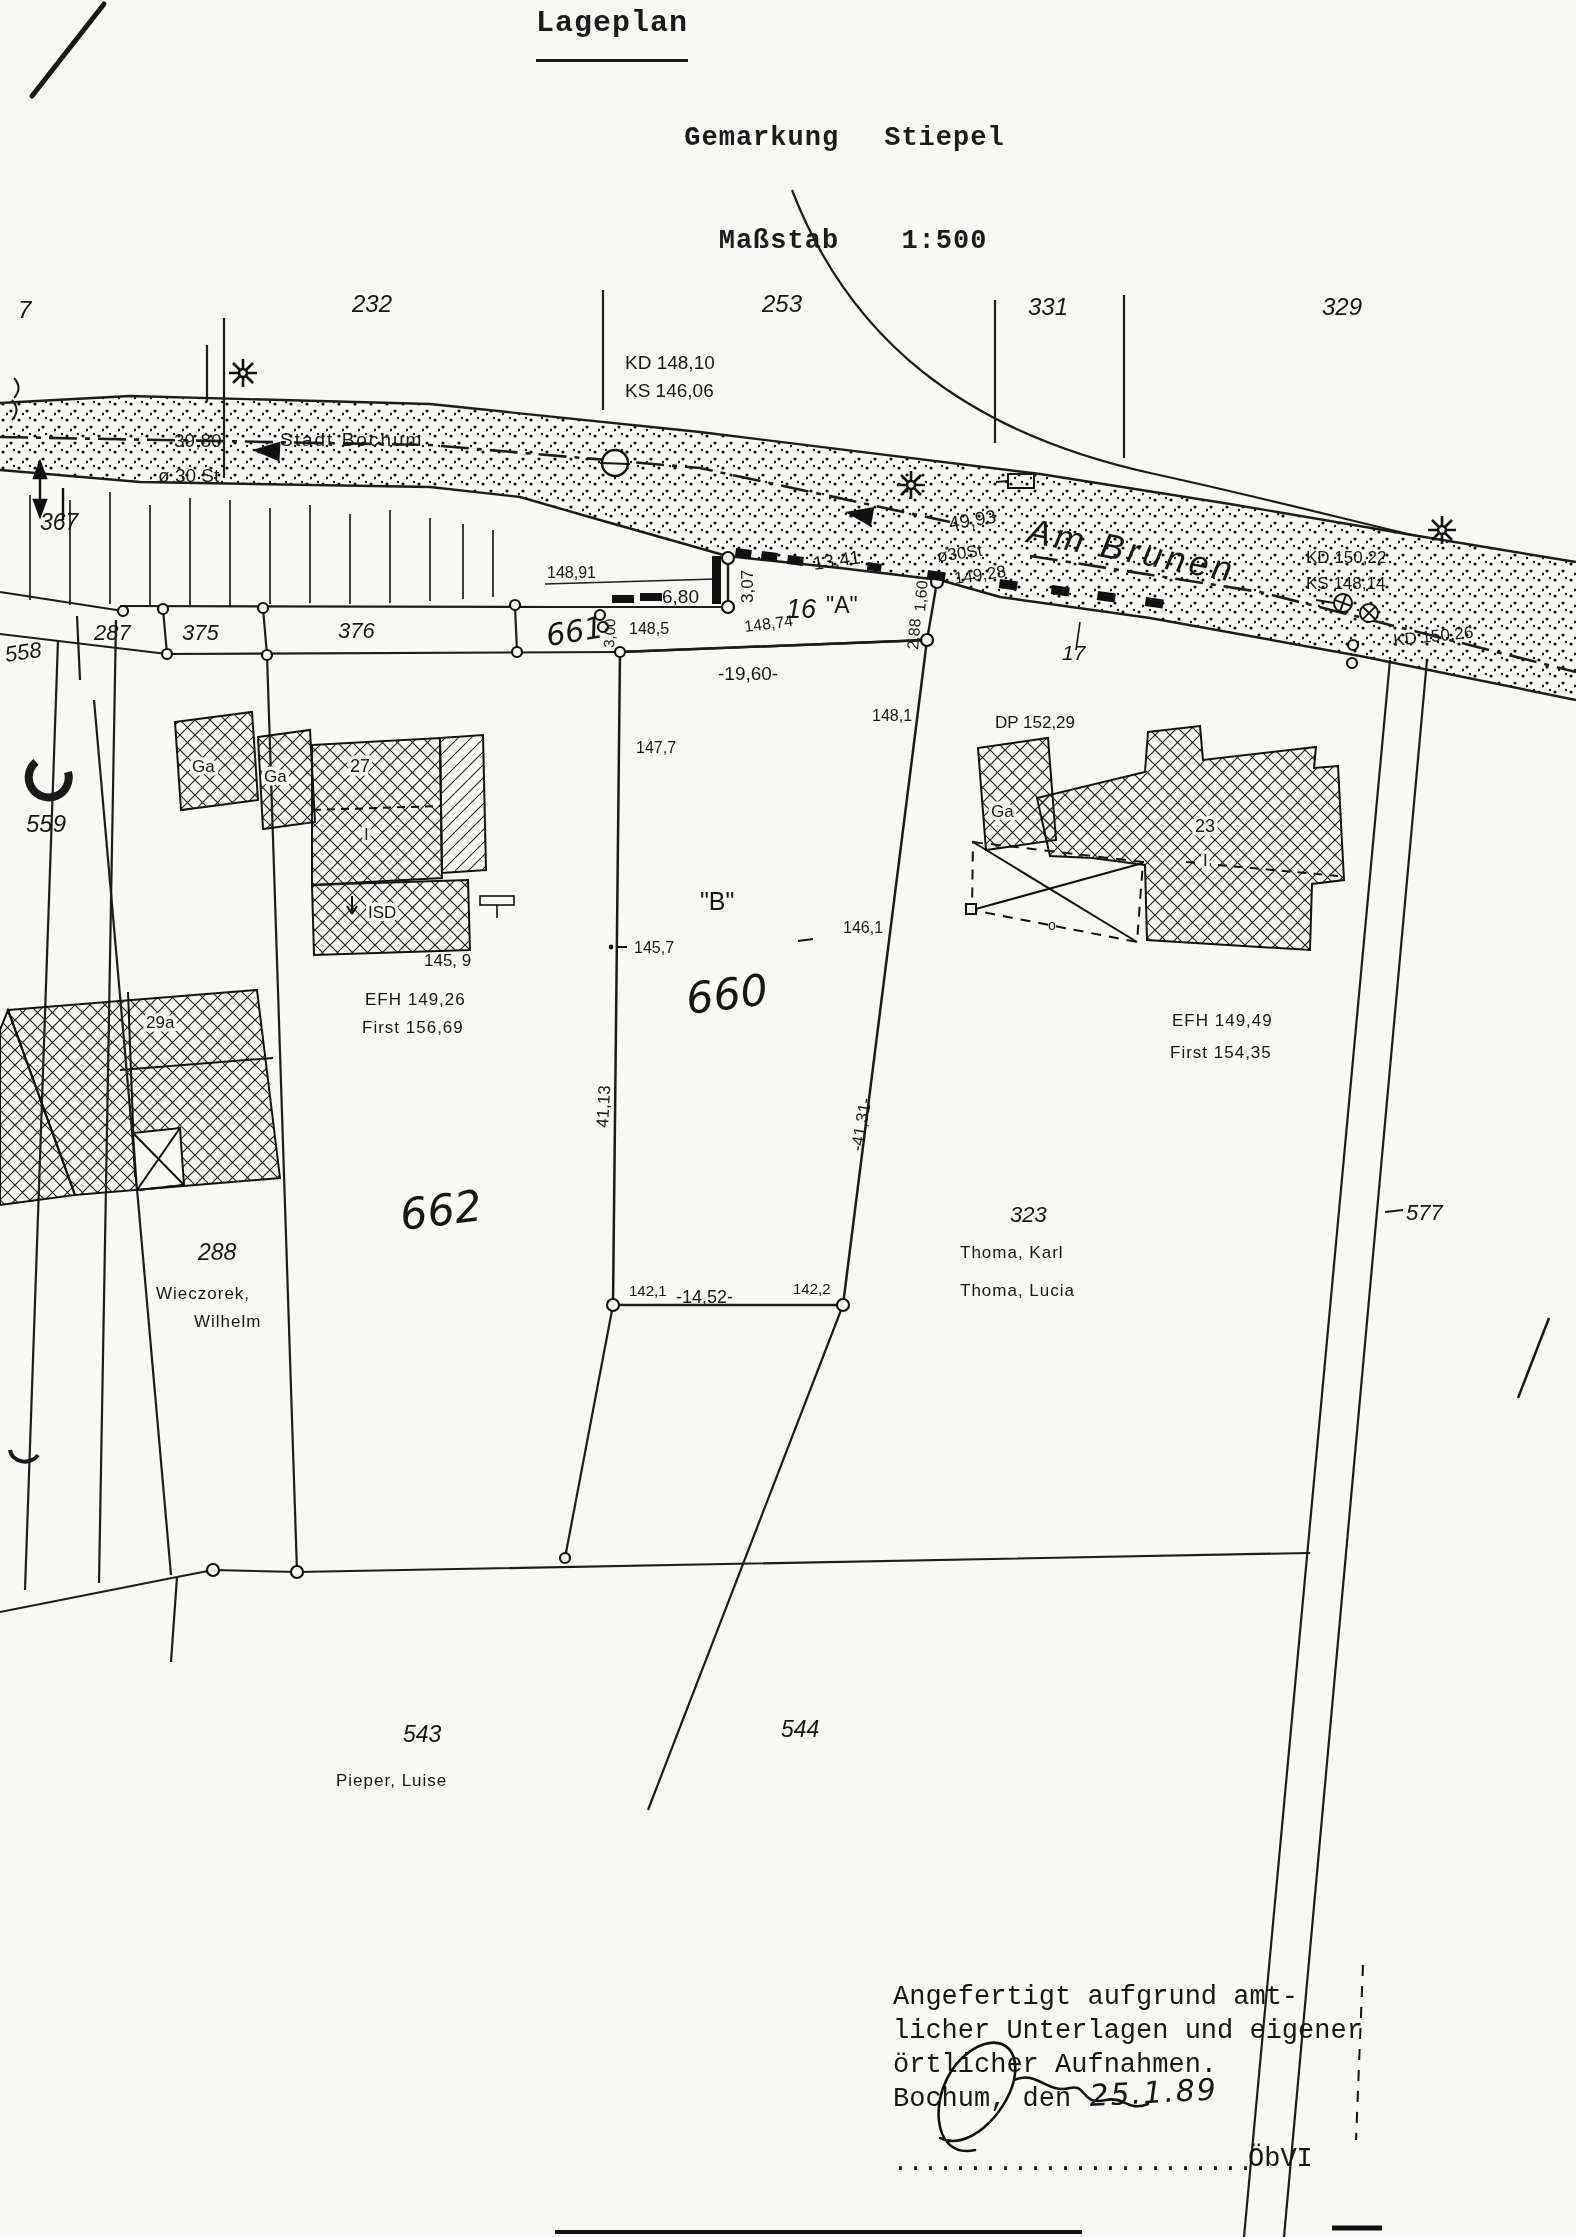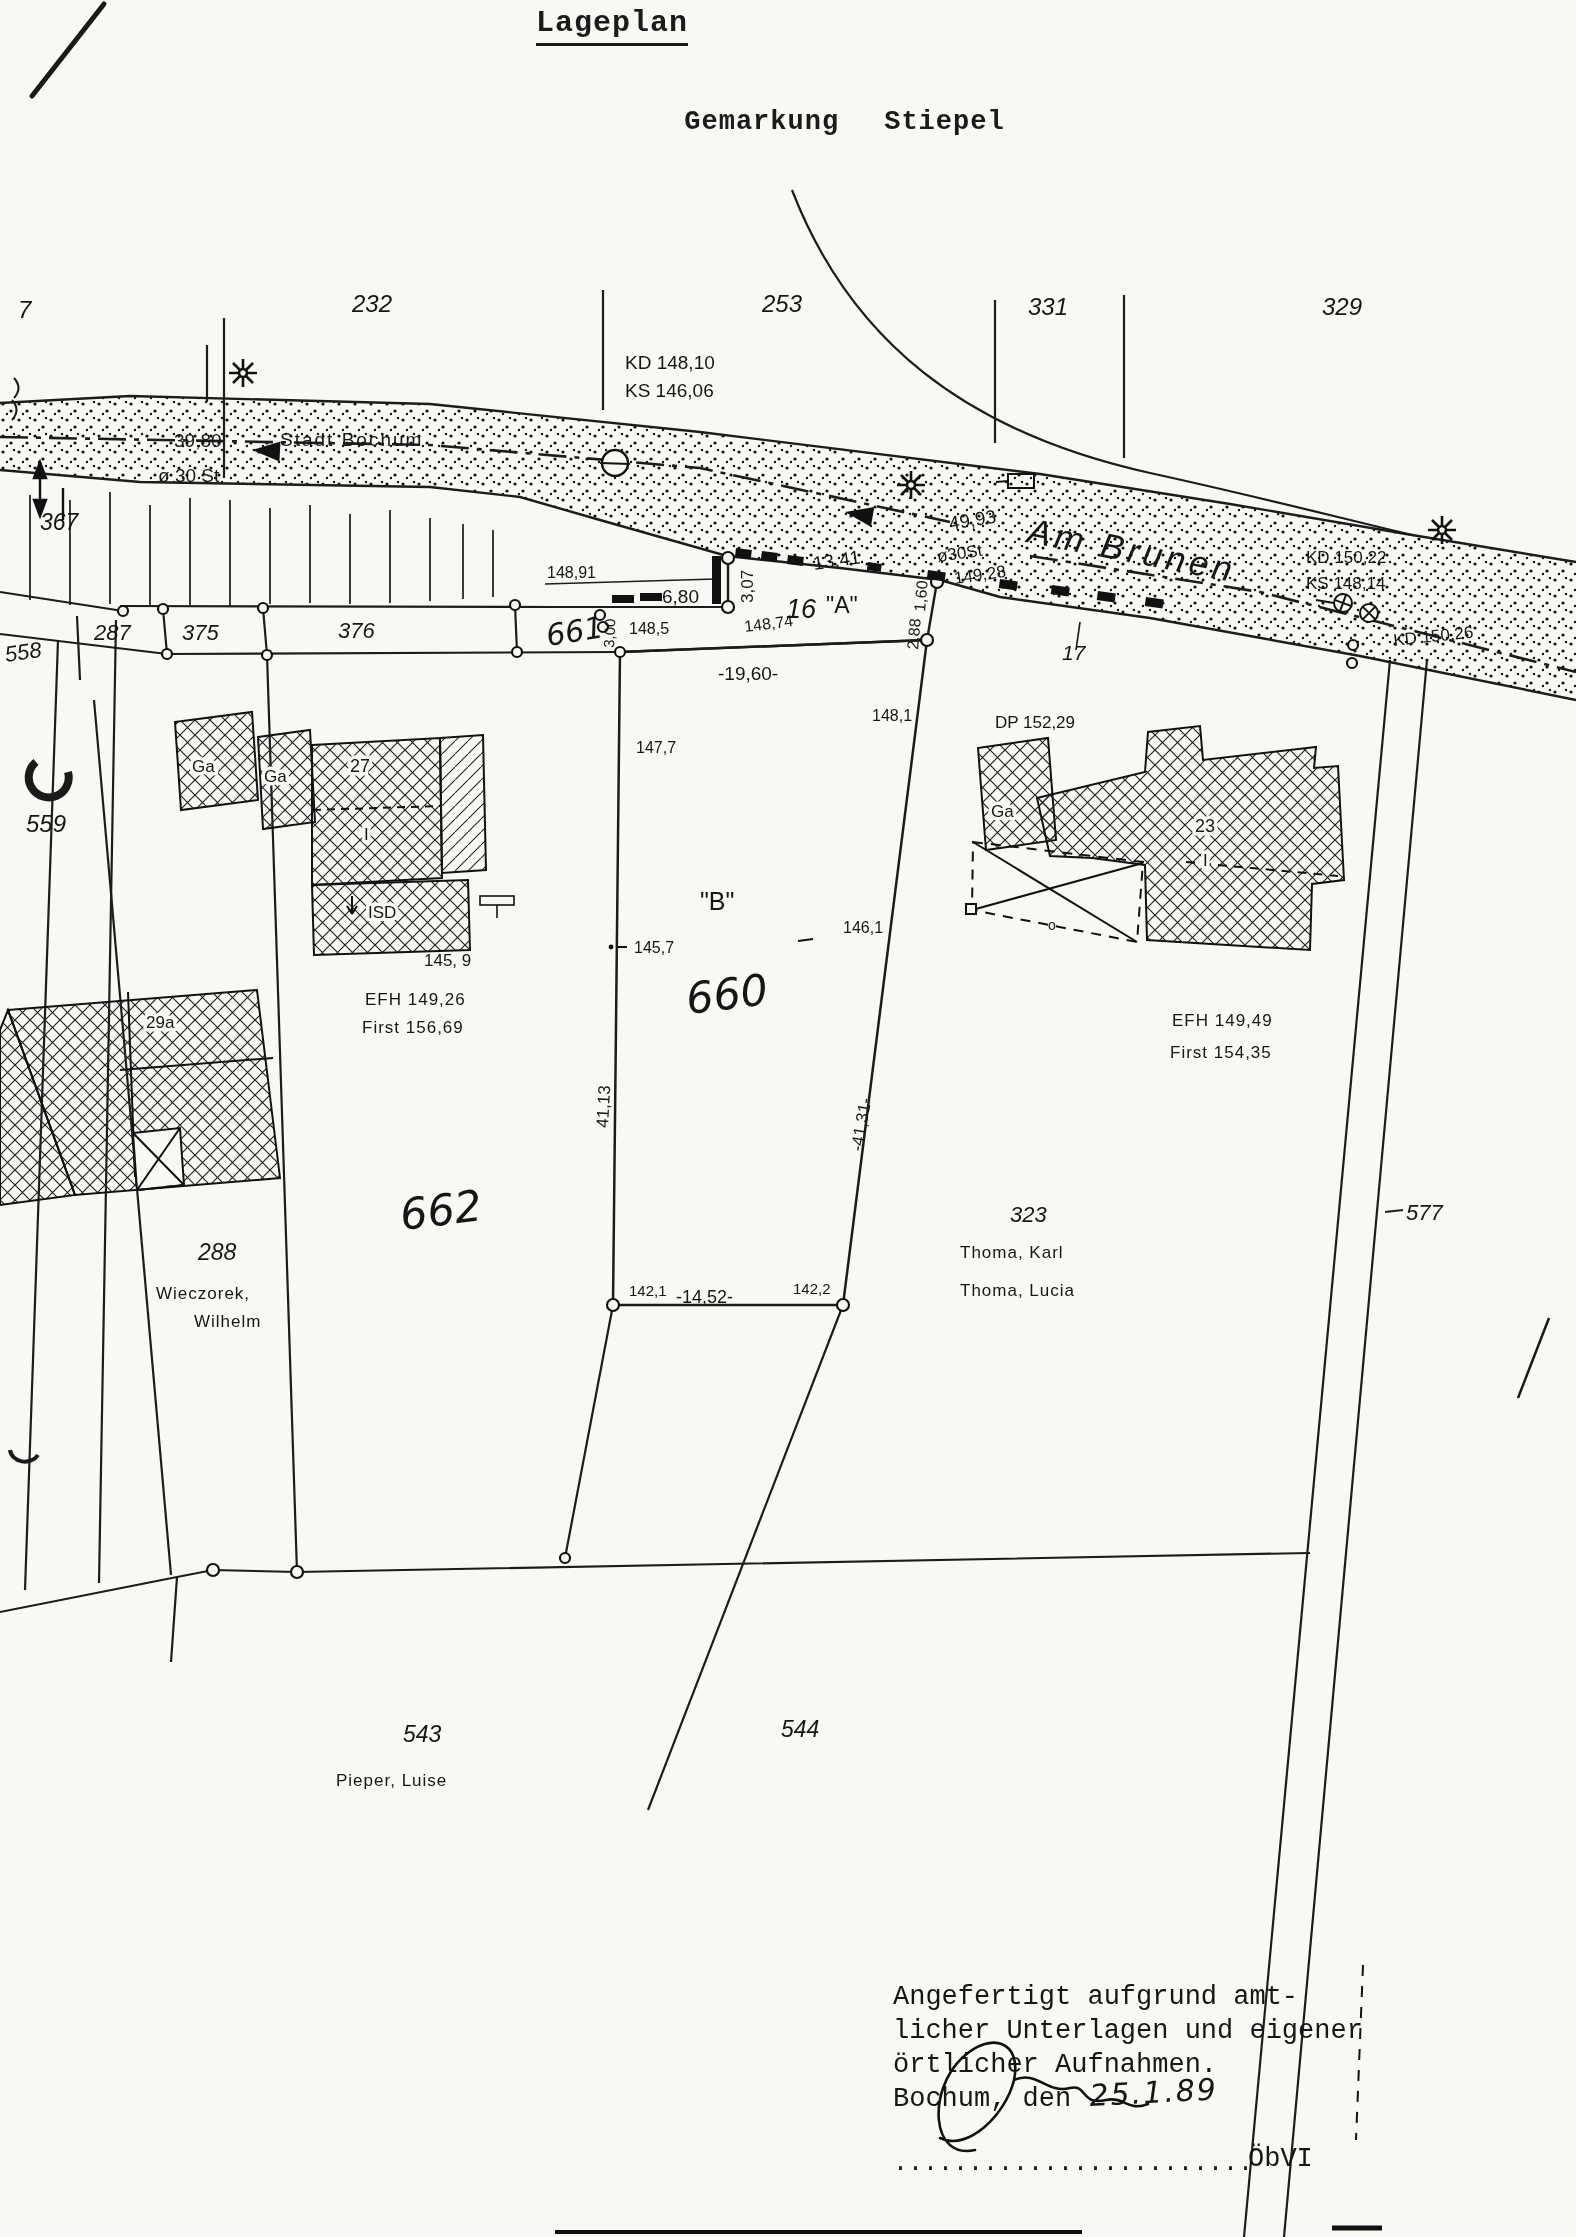"Lageplan" .hdr .title { padding-bottom: 3px -> 19px }
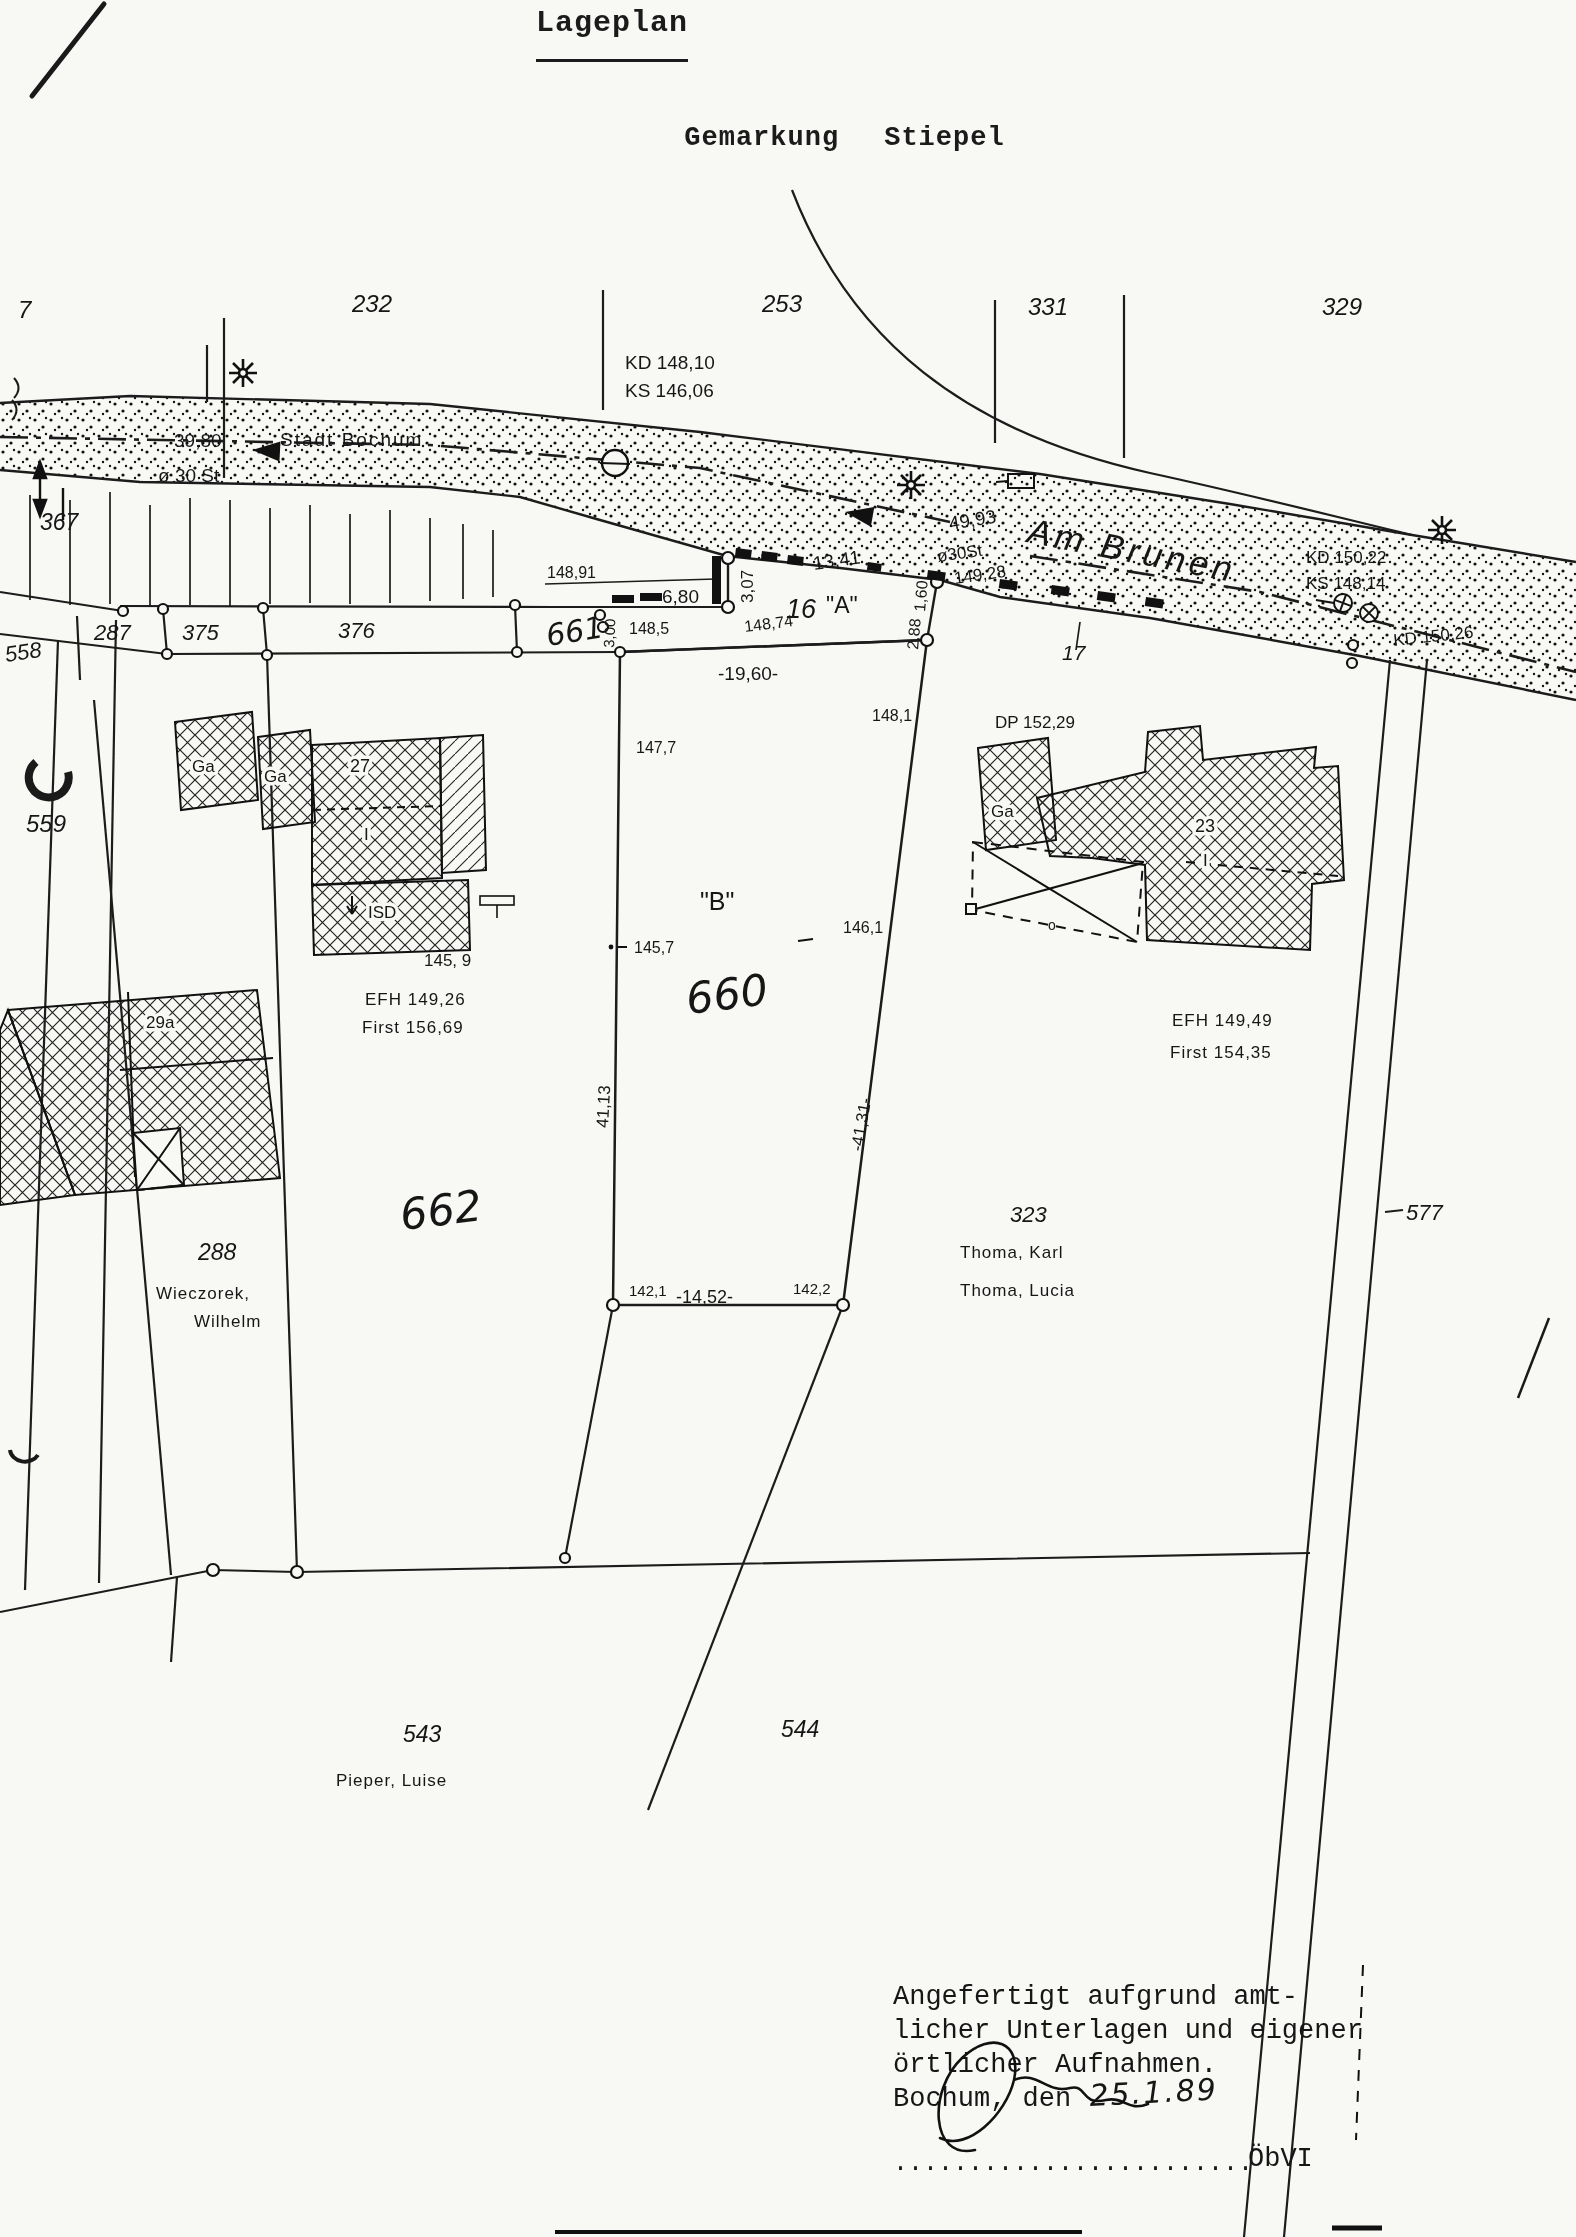"Maßstab 1:500" div.row { html: none -> <div> <span>Maßstab</span><span>1:500</span> </div> }
